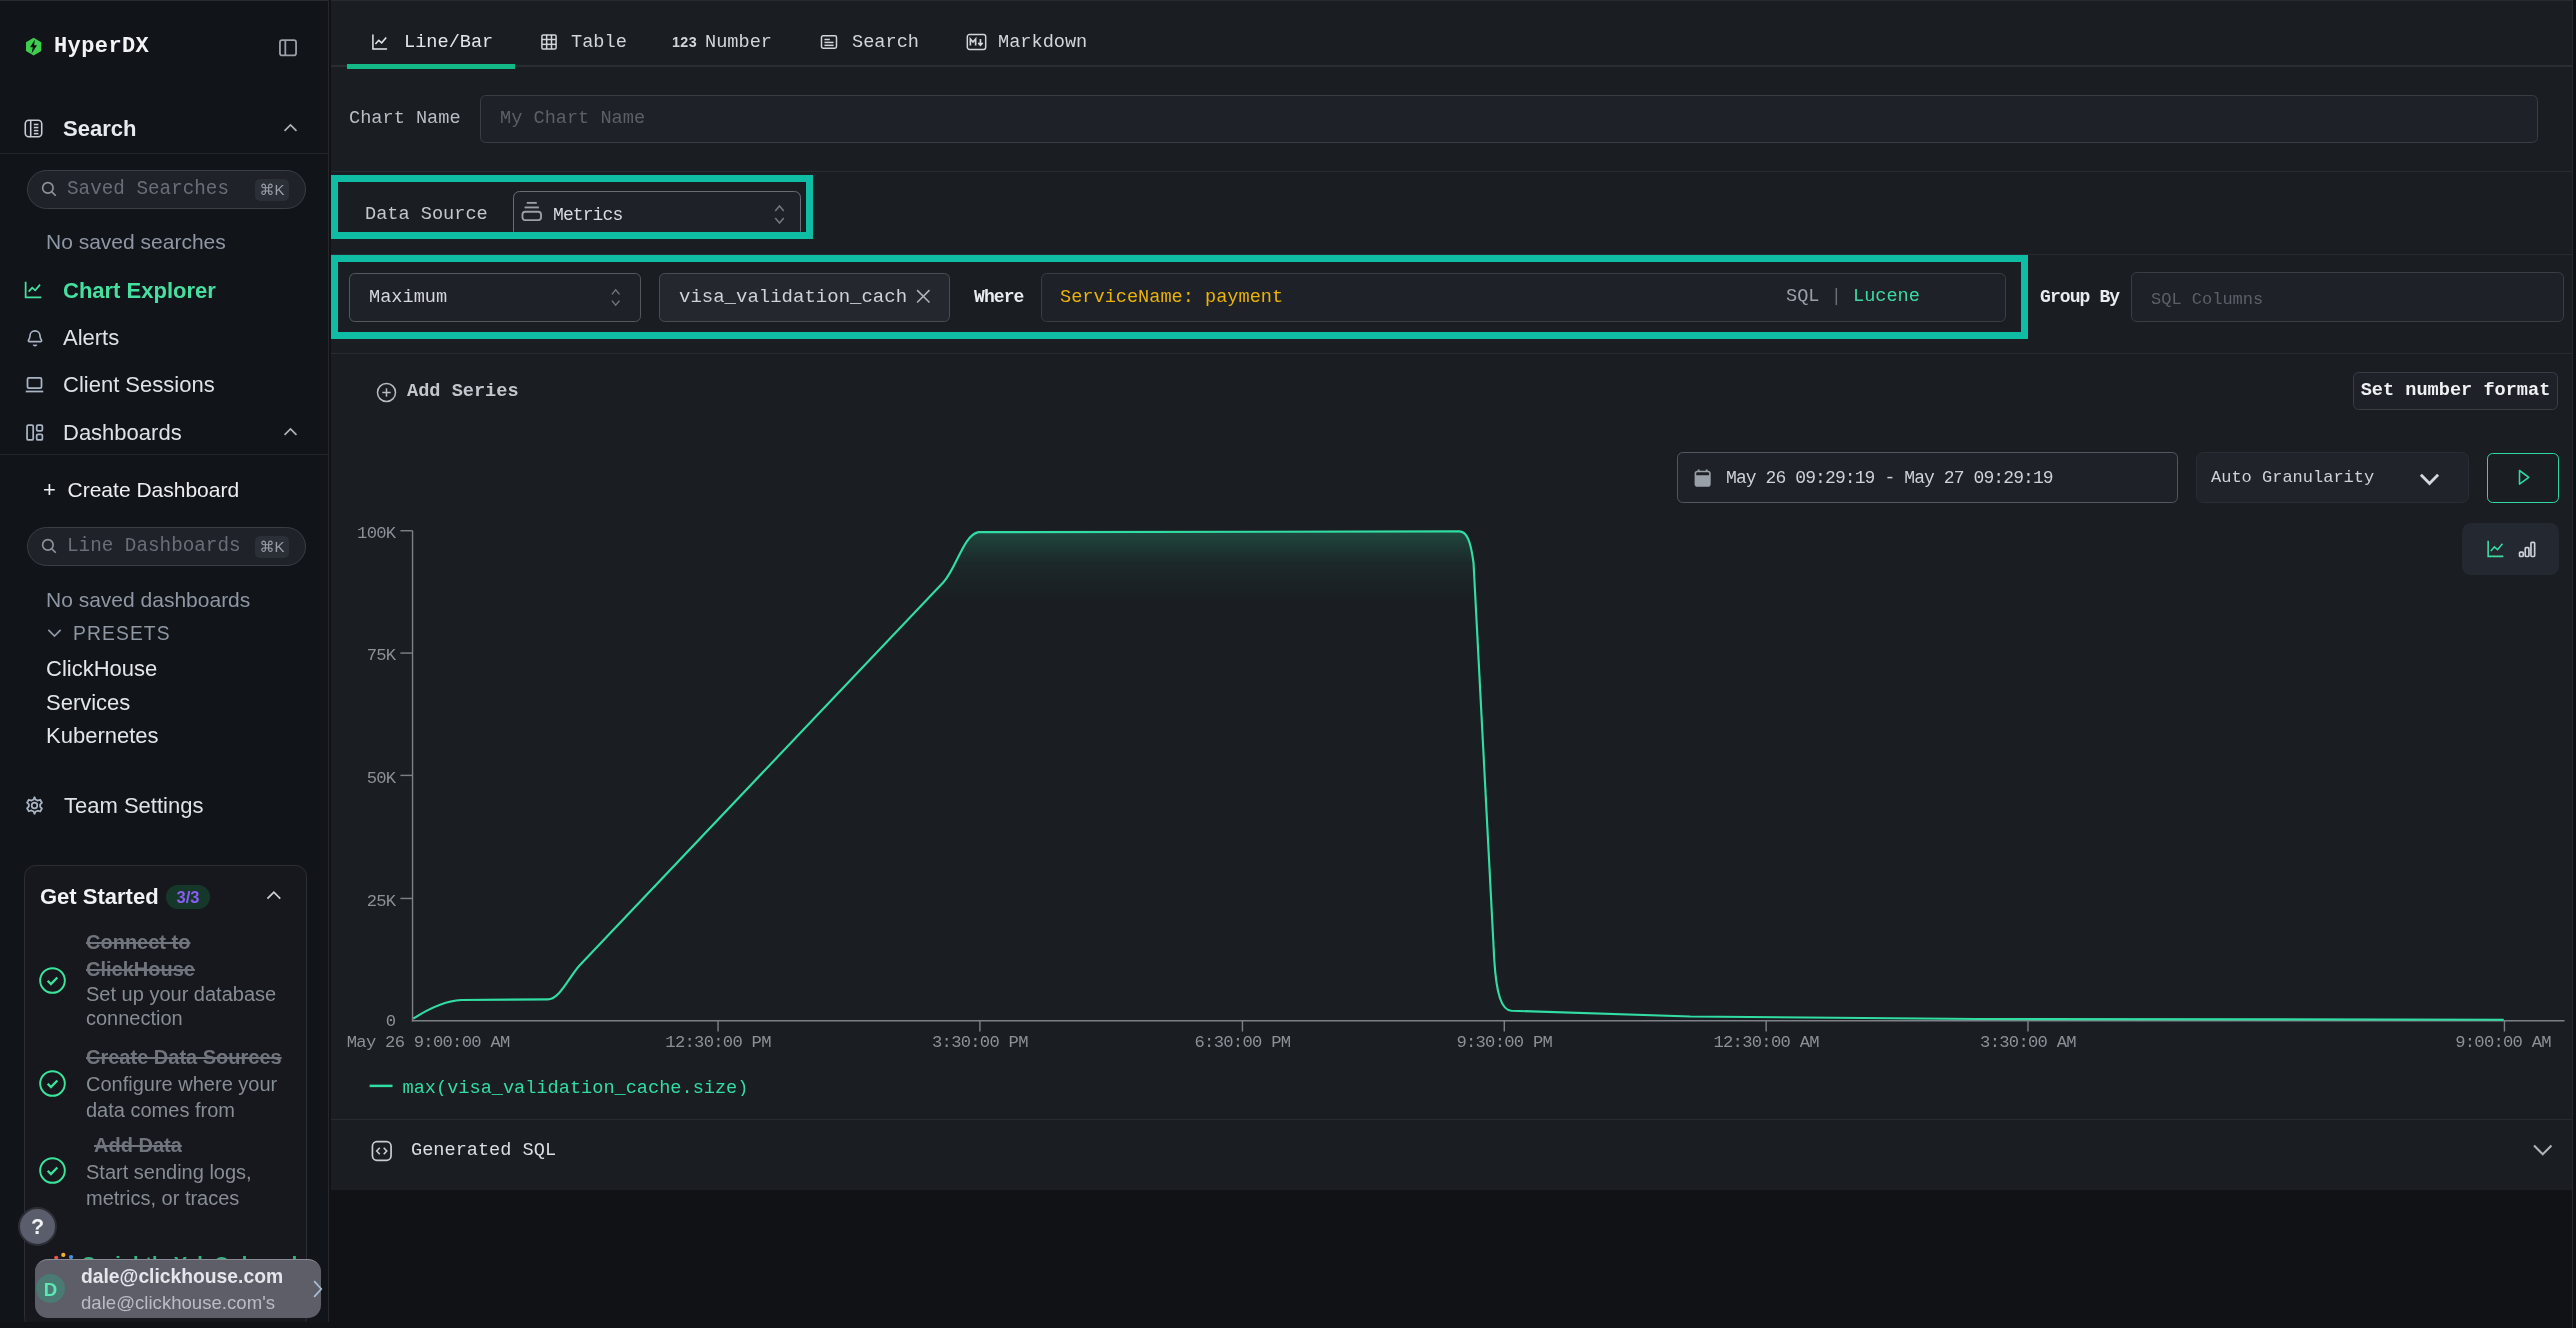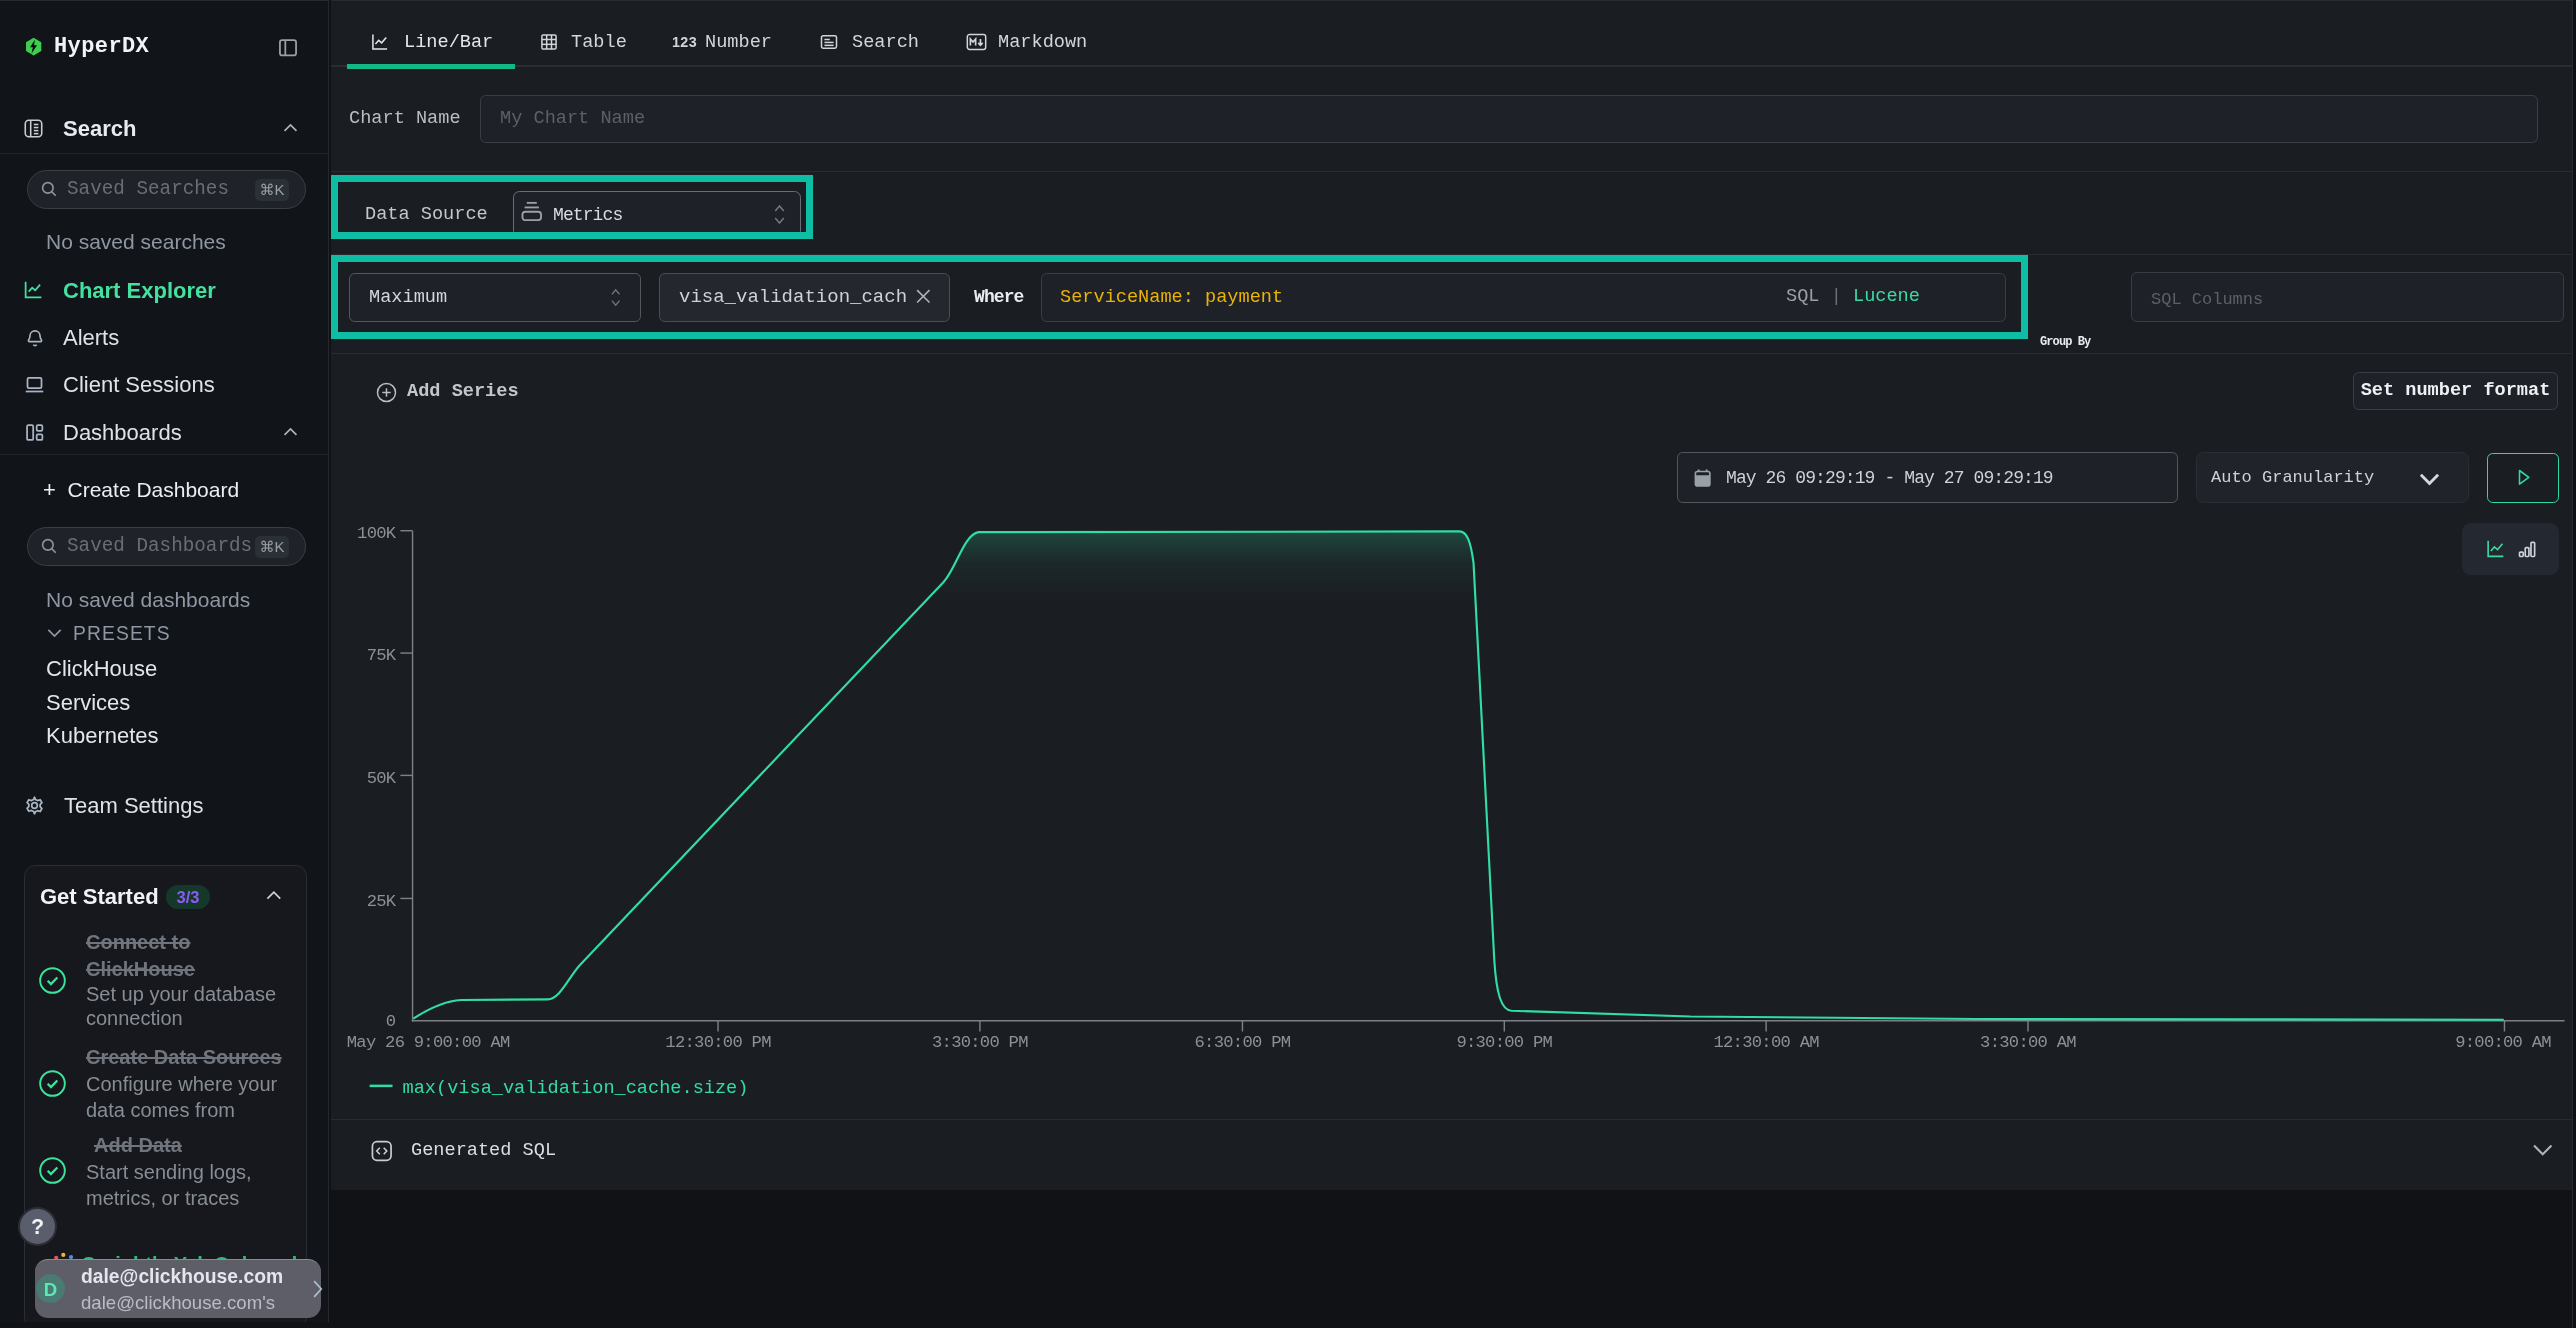"Group By" div.abs { font-size: 12px -> 18px; margin-top: 45px -> none }
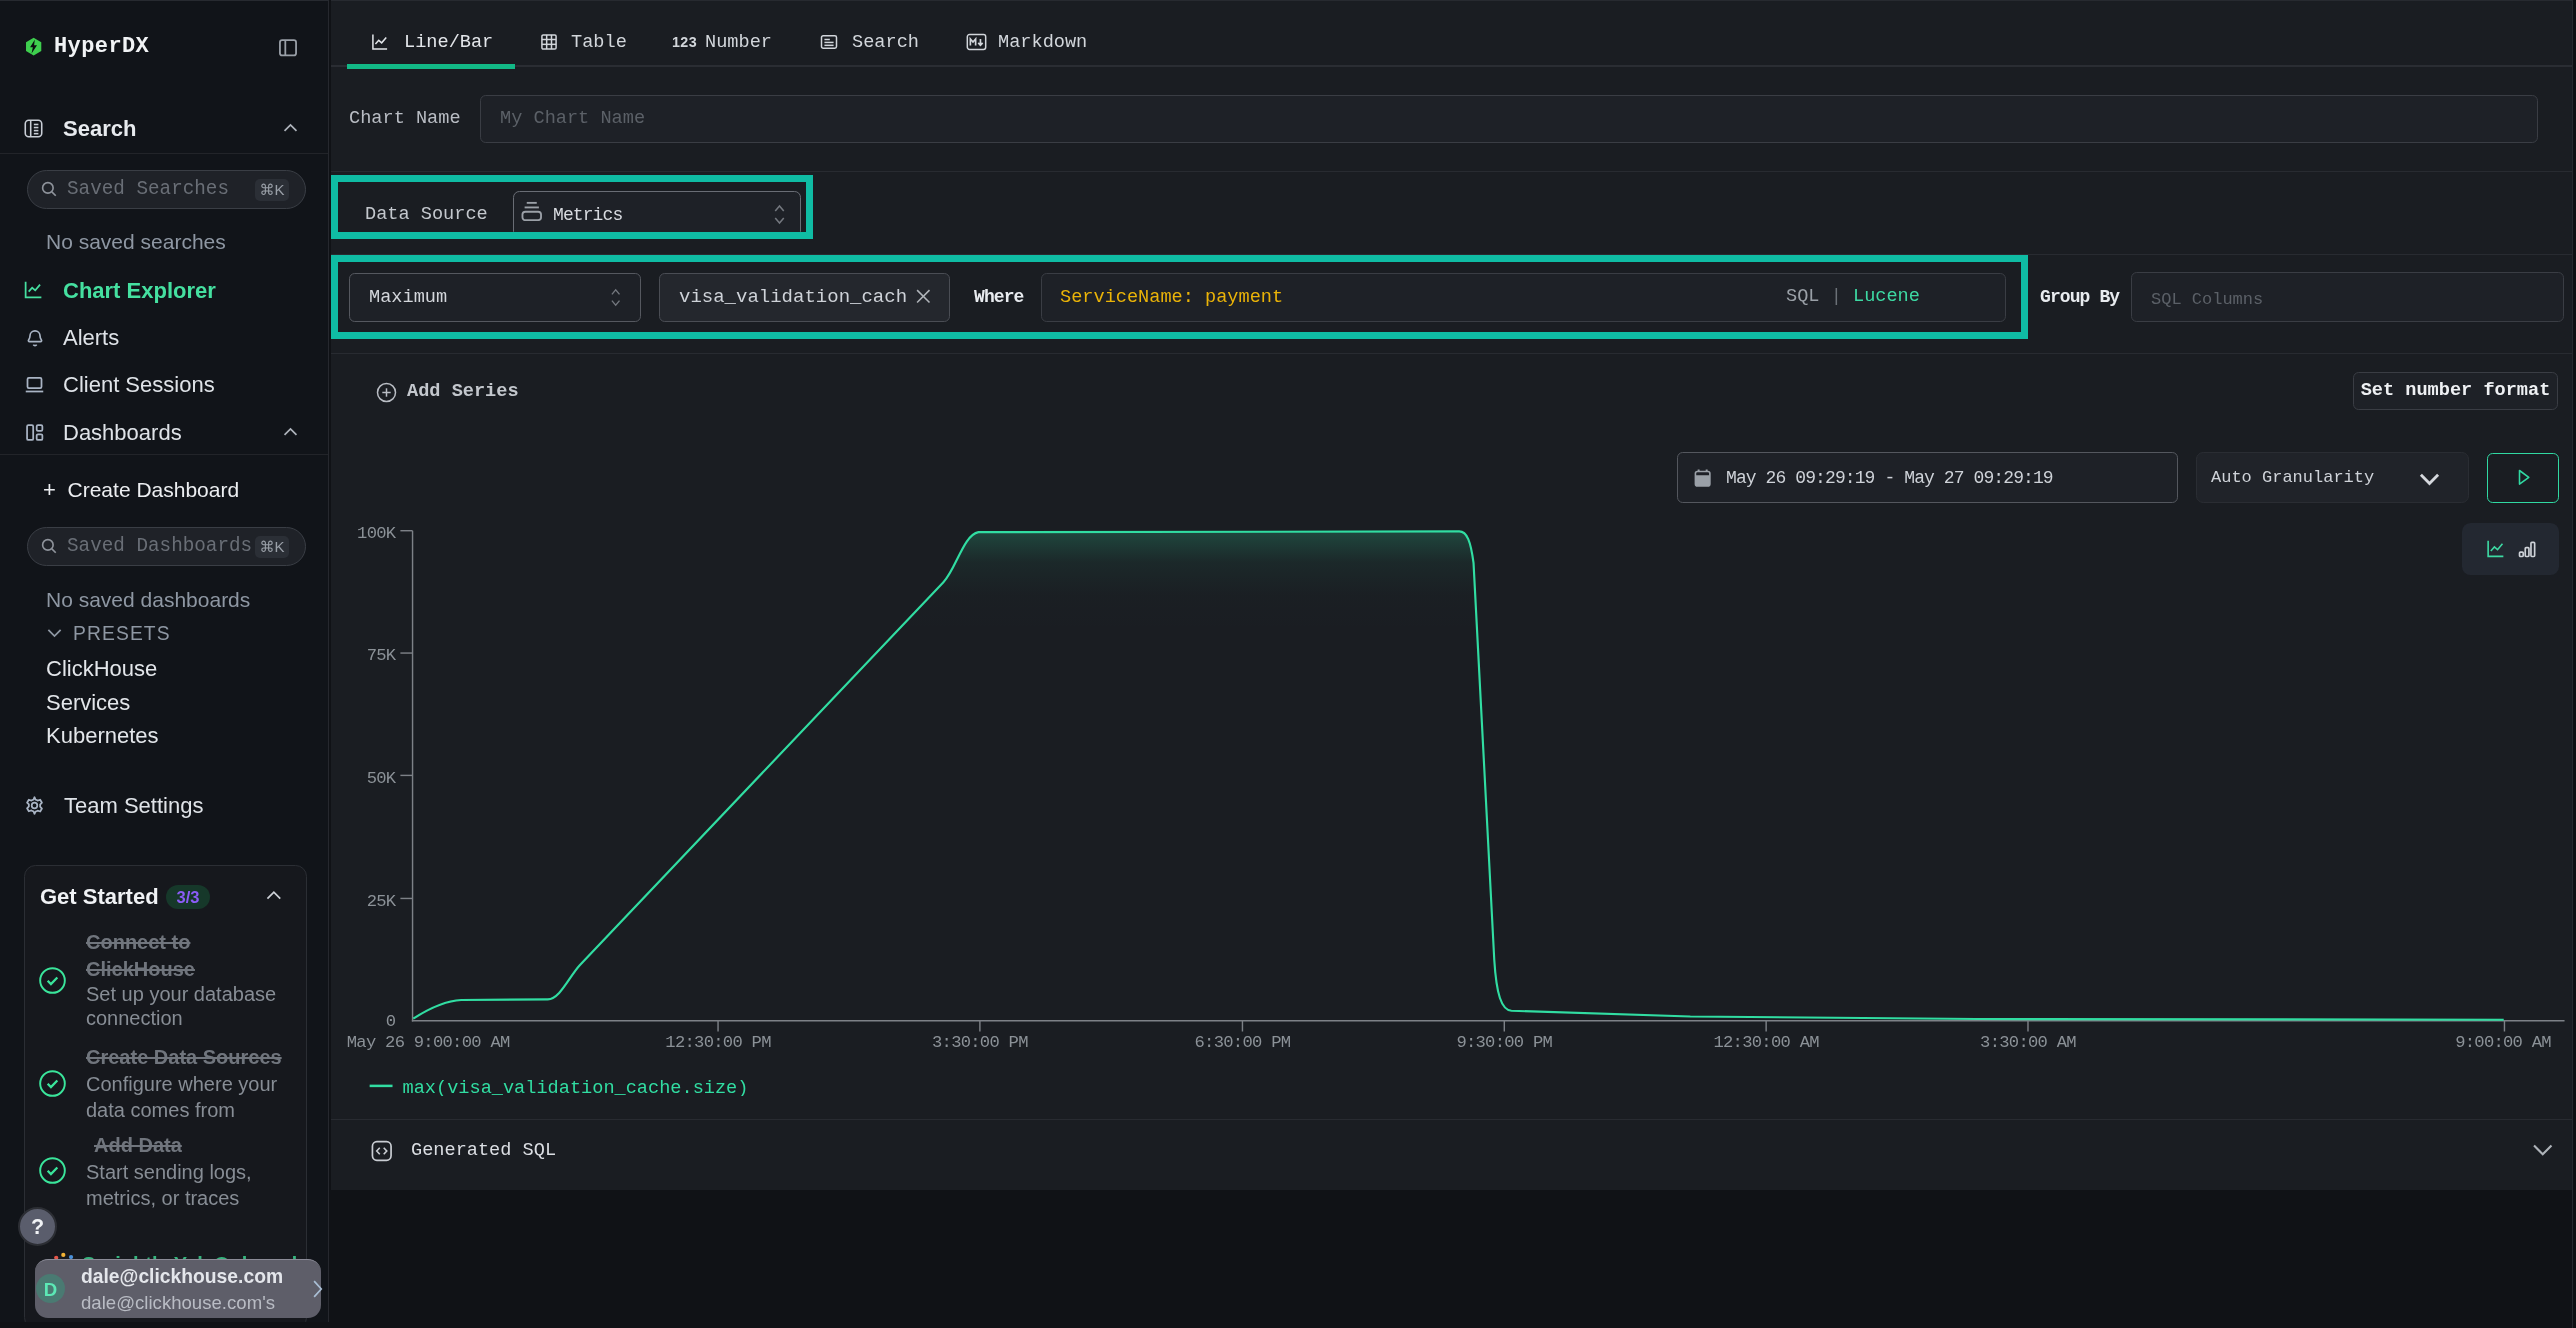"Saved Dashboards" div.abs { text: Saved -> Line }
